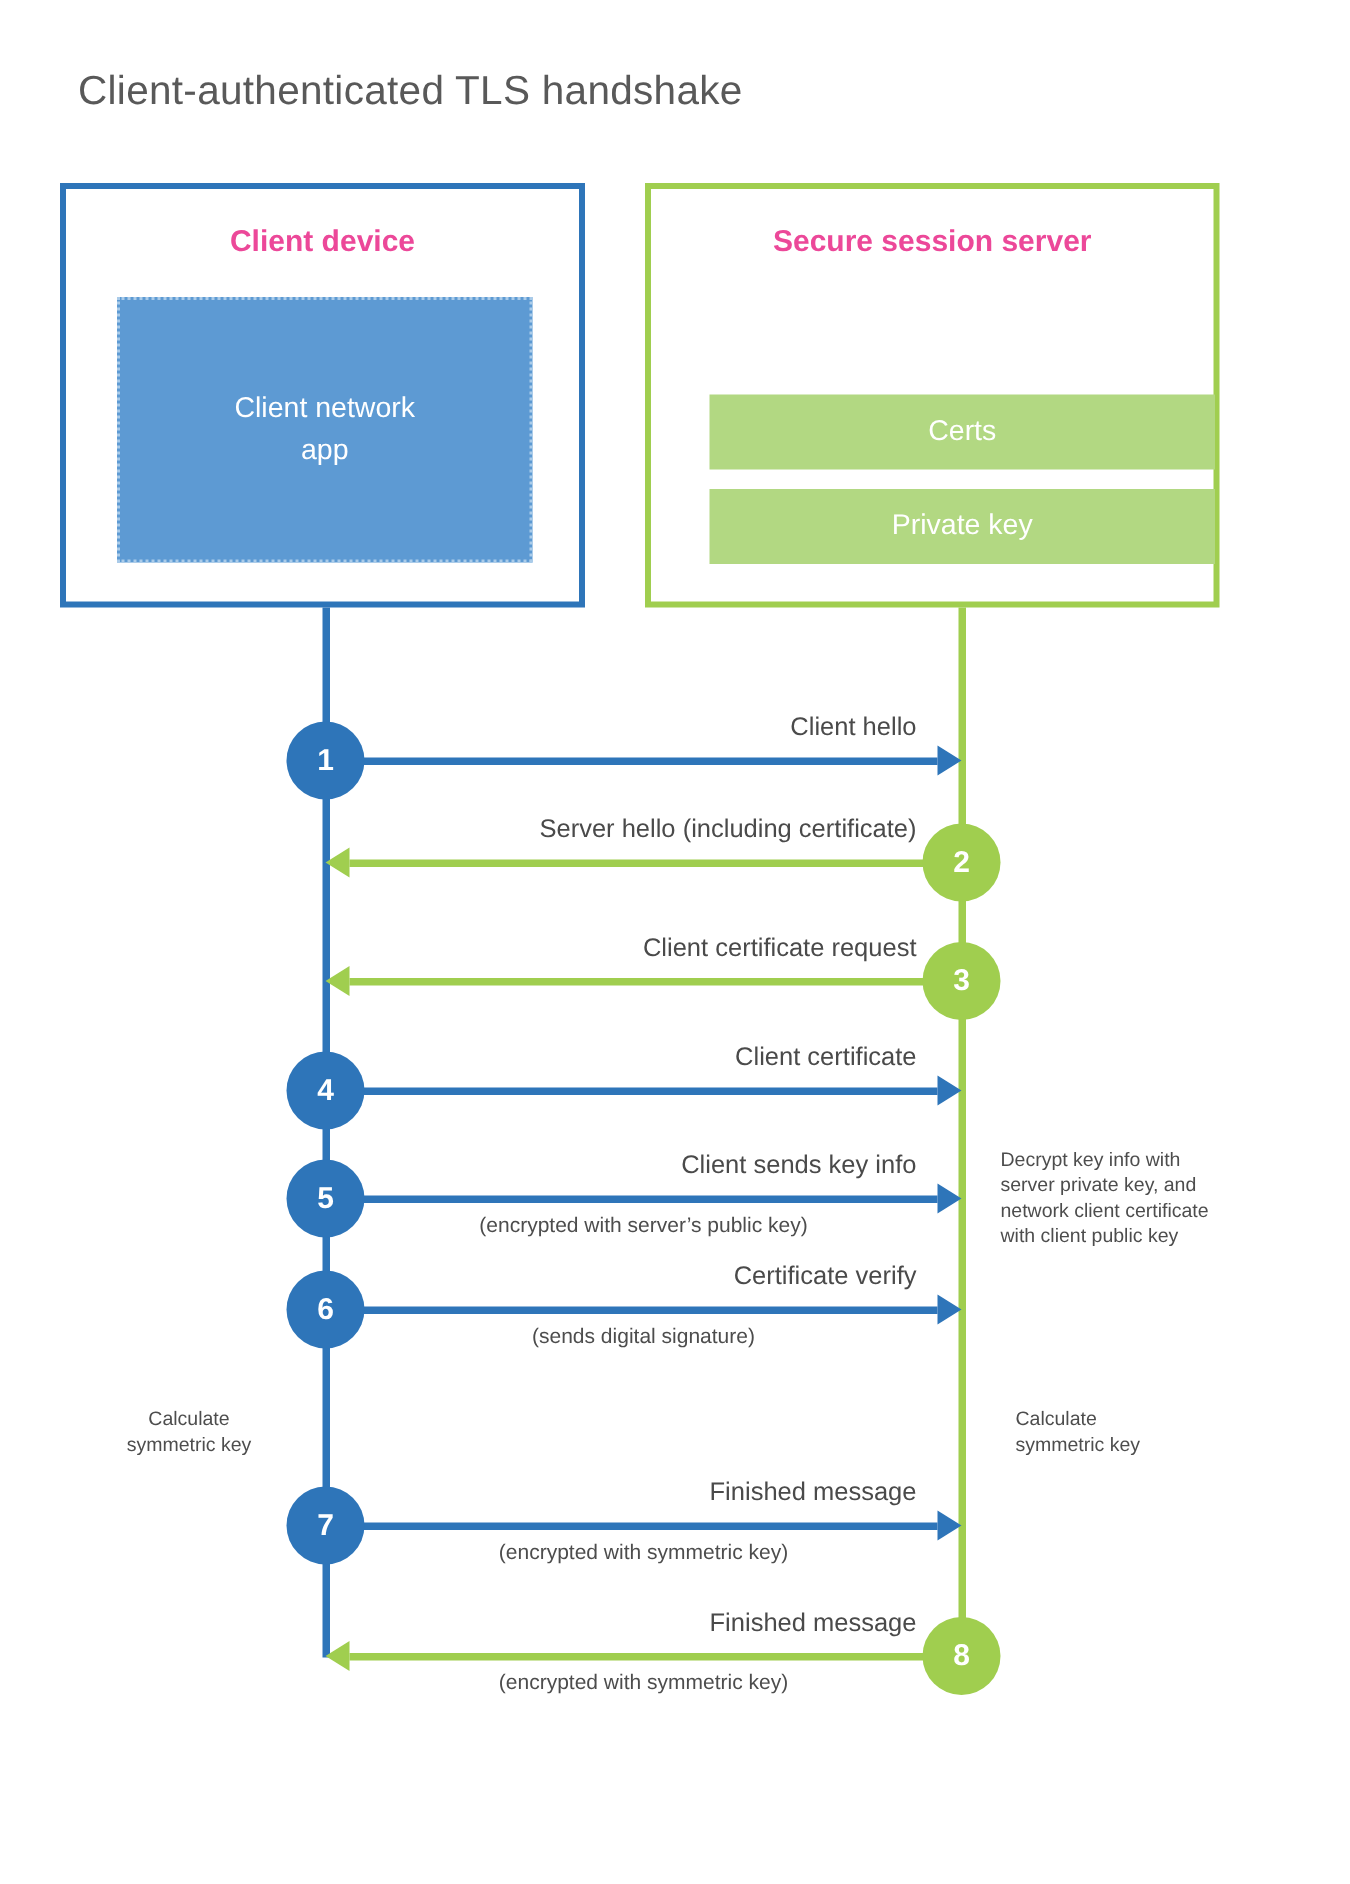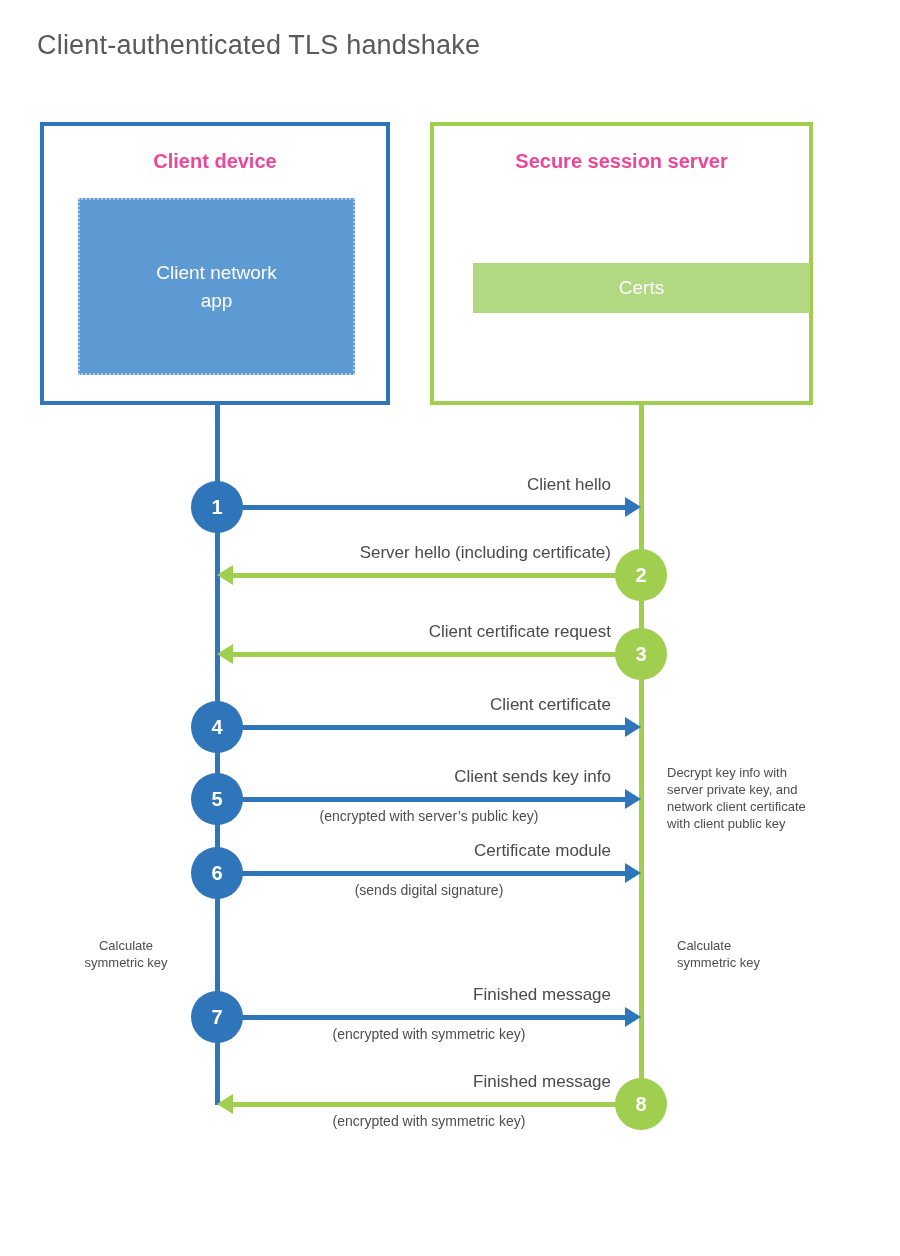"Client-authenticated TLS handshake" .page-title { margin: 0 -> 15px }
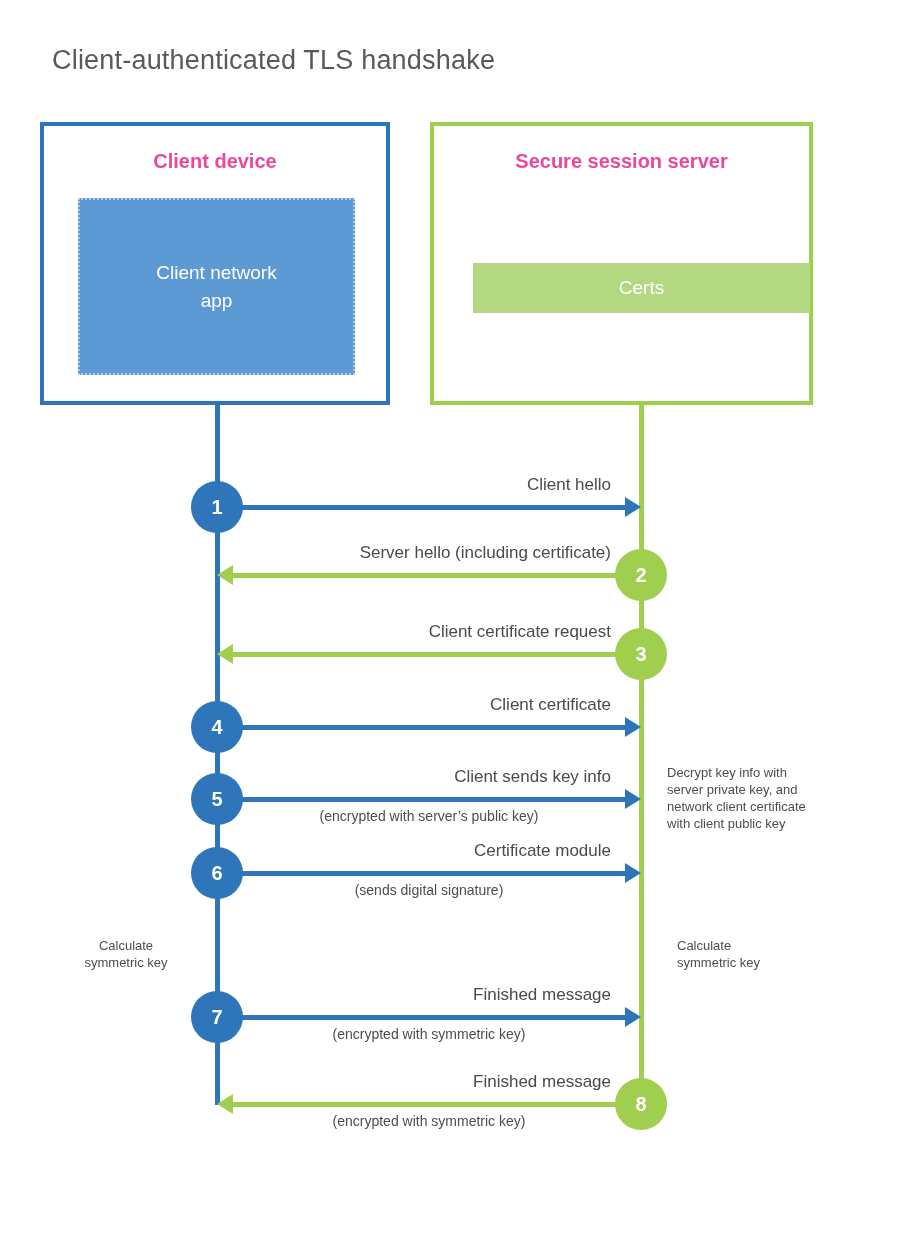"Private key" div.server-bar { html: none -> <div>Private key</div> }
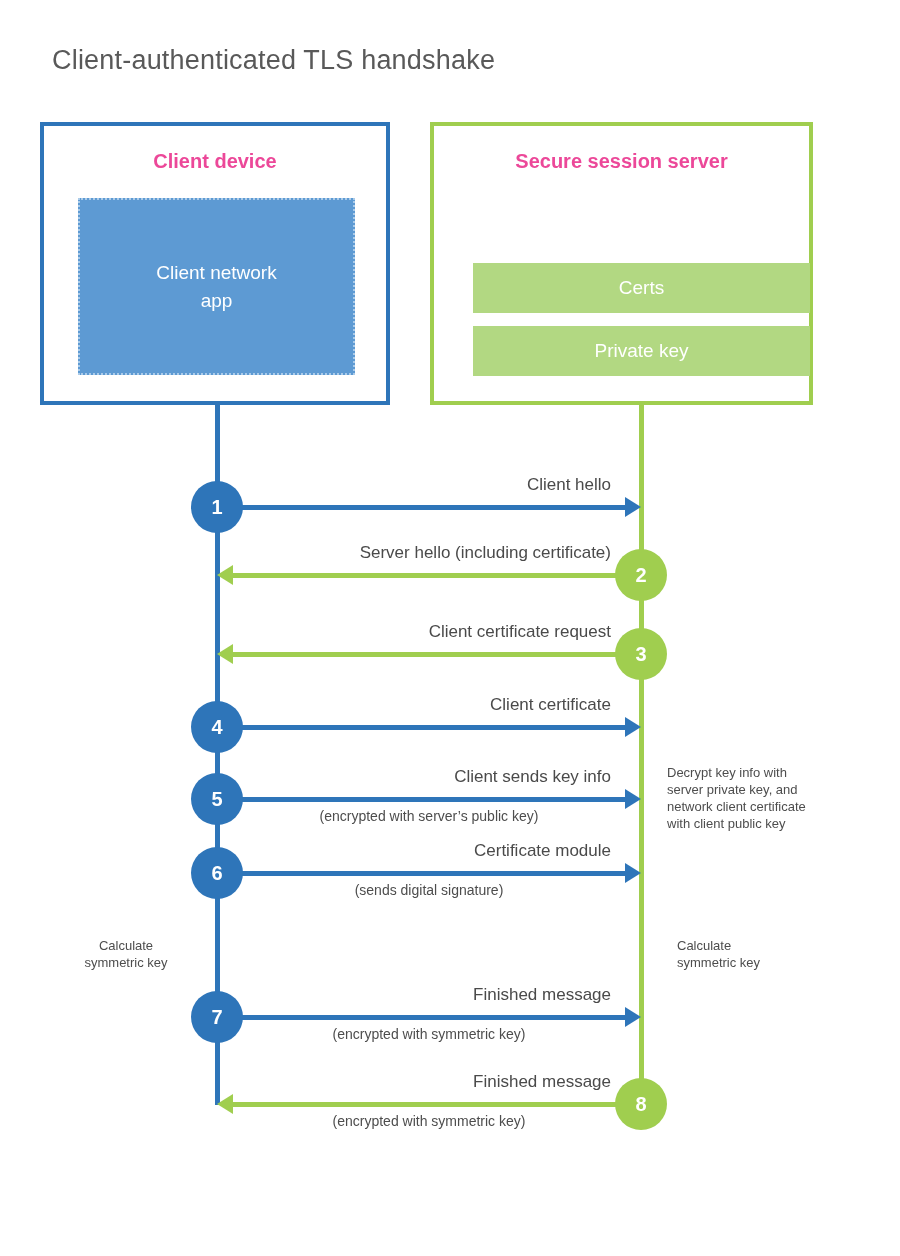"Certificate module" div.step-label { text: module -> verify }
